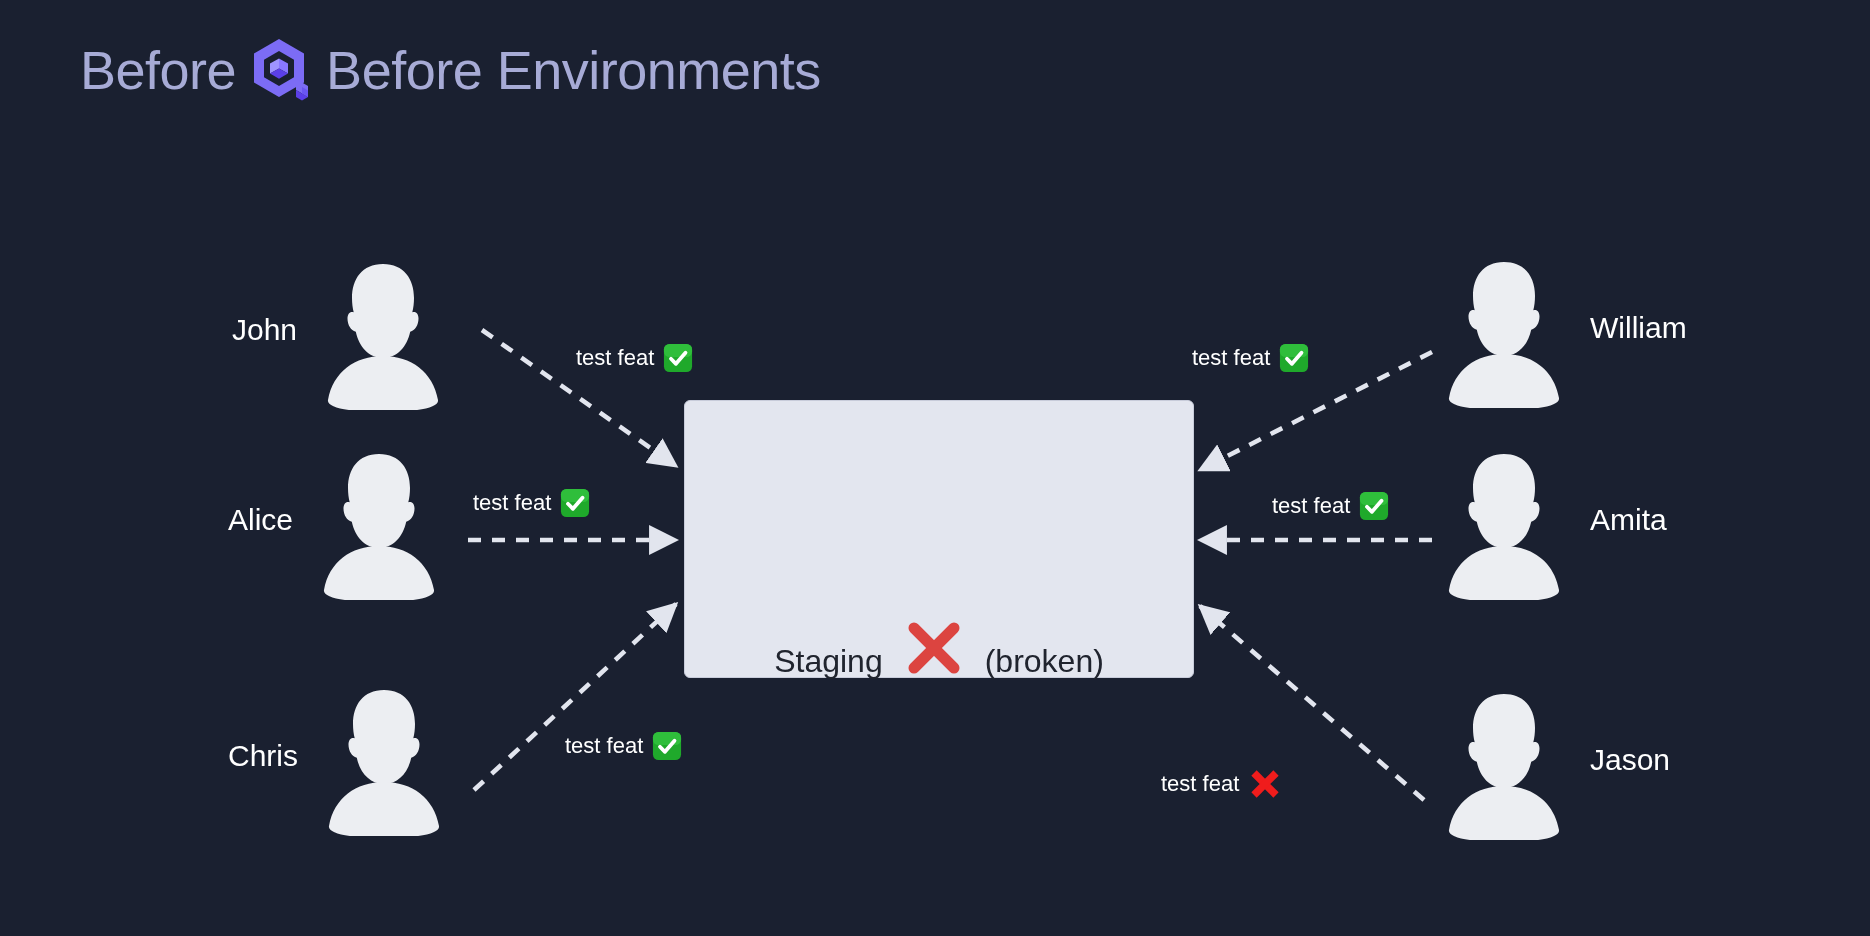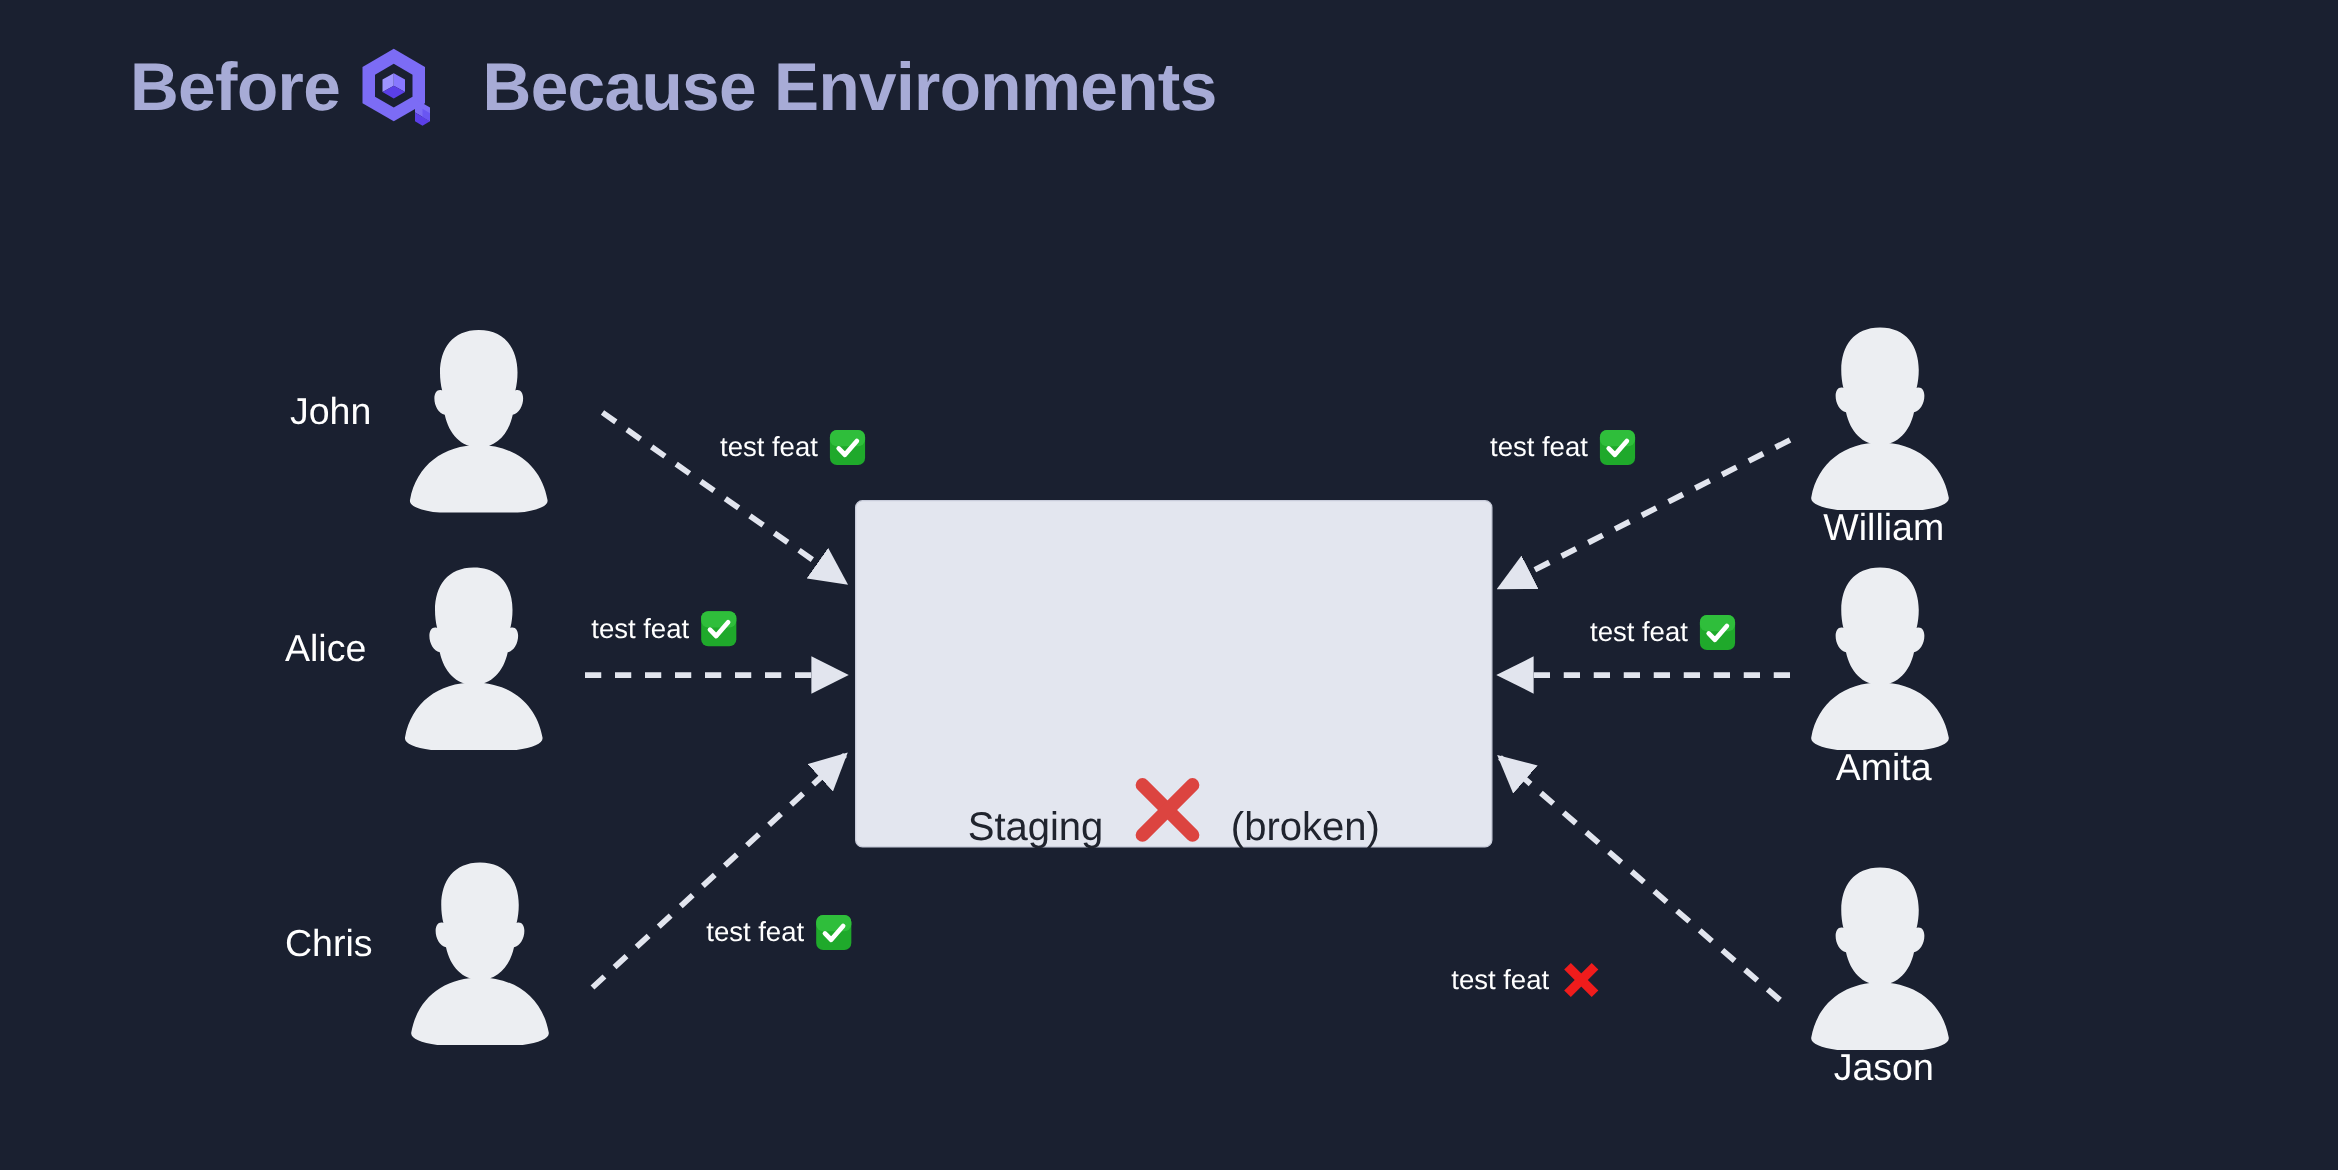"Before" #title-before, #title-rest { font-weight: bold -> normal; margin-left: 24px -> none }
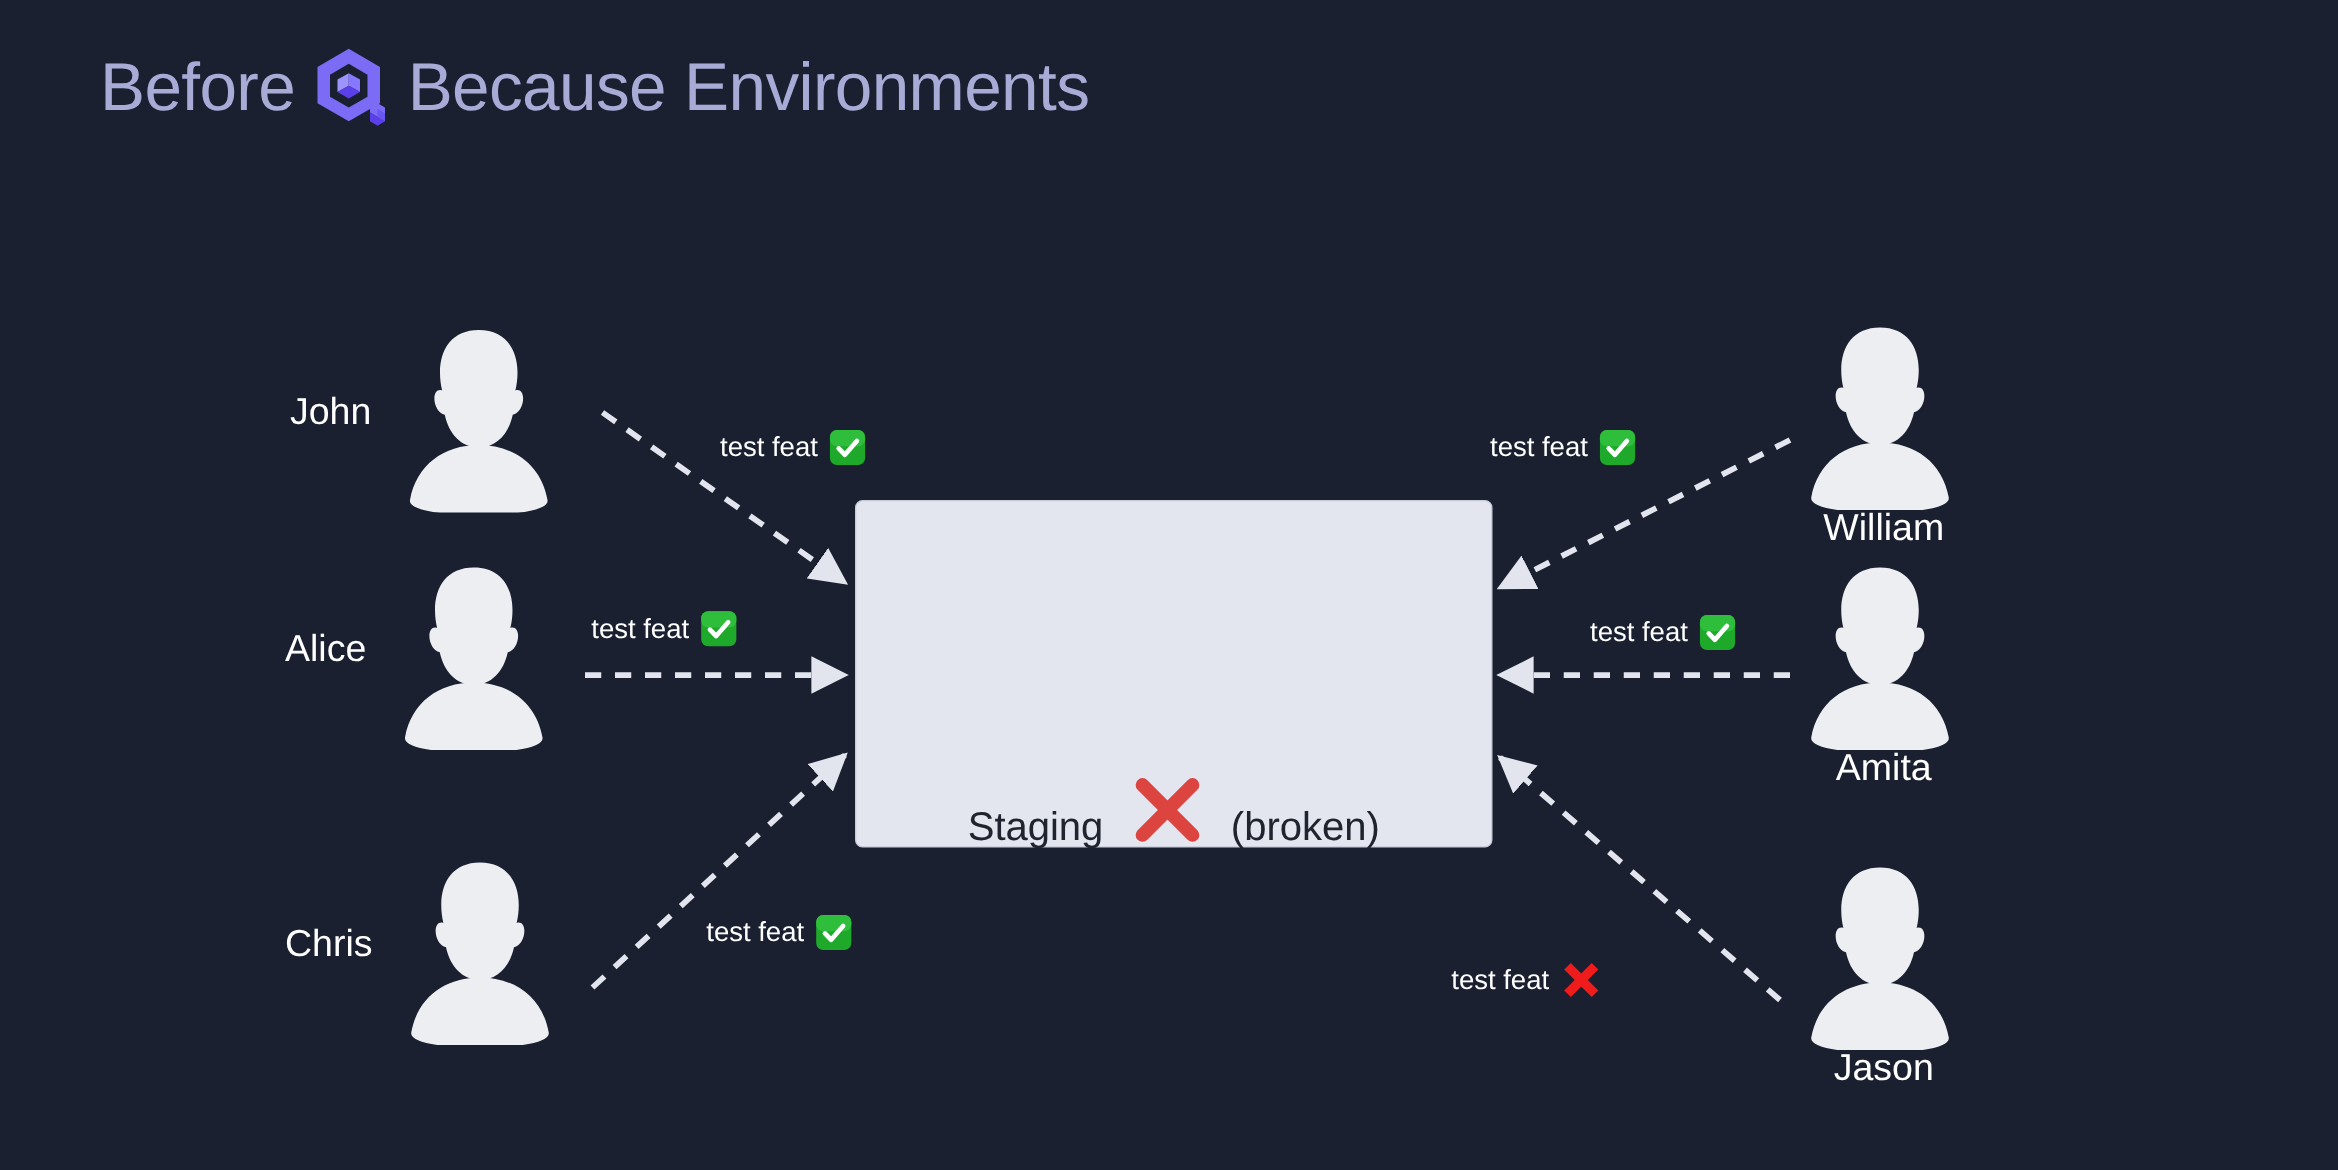"Because Environments" span { text: Because -> Before }
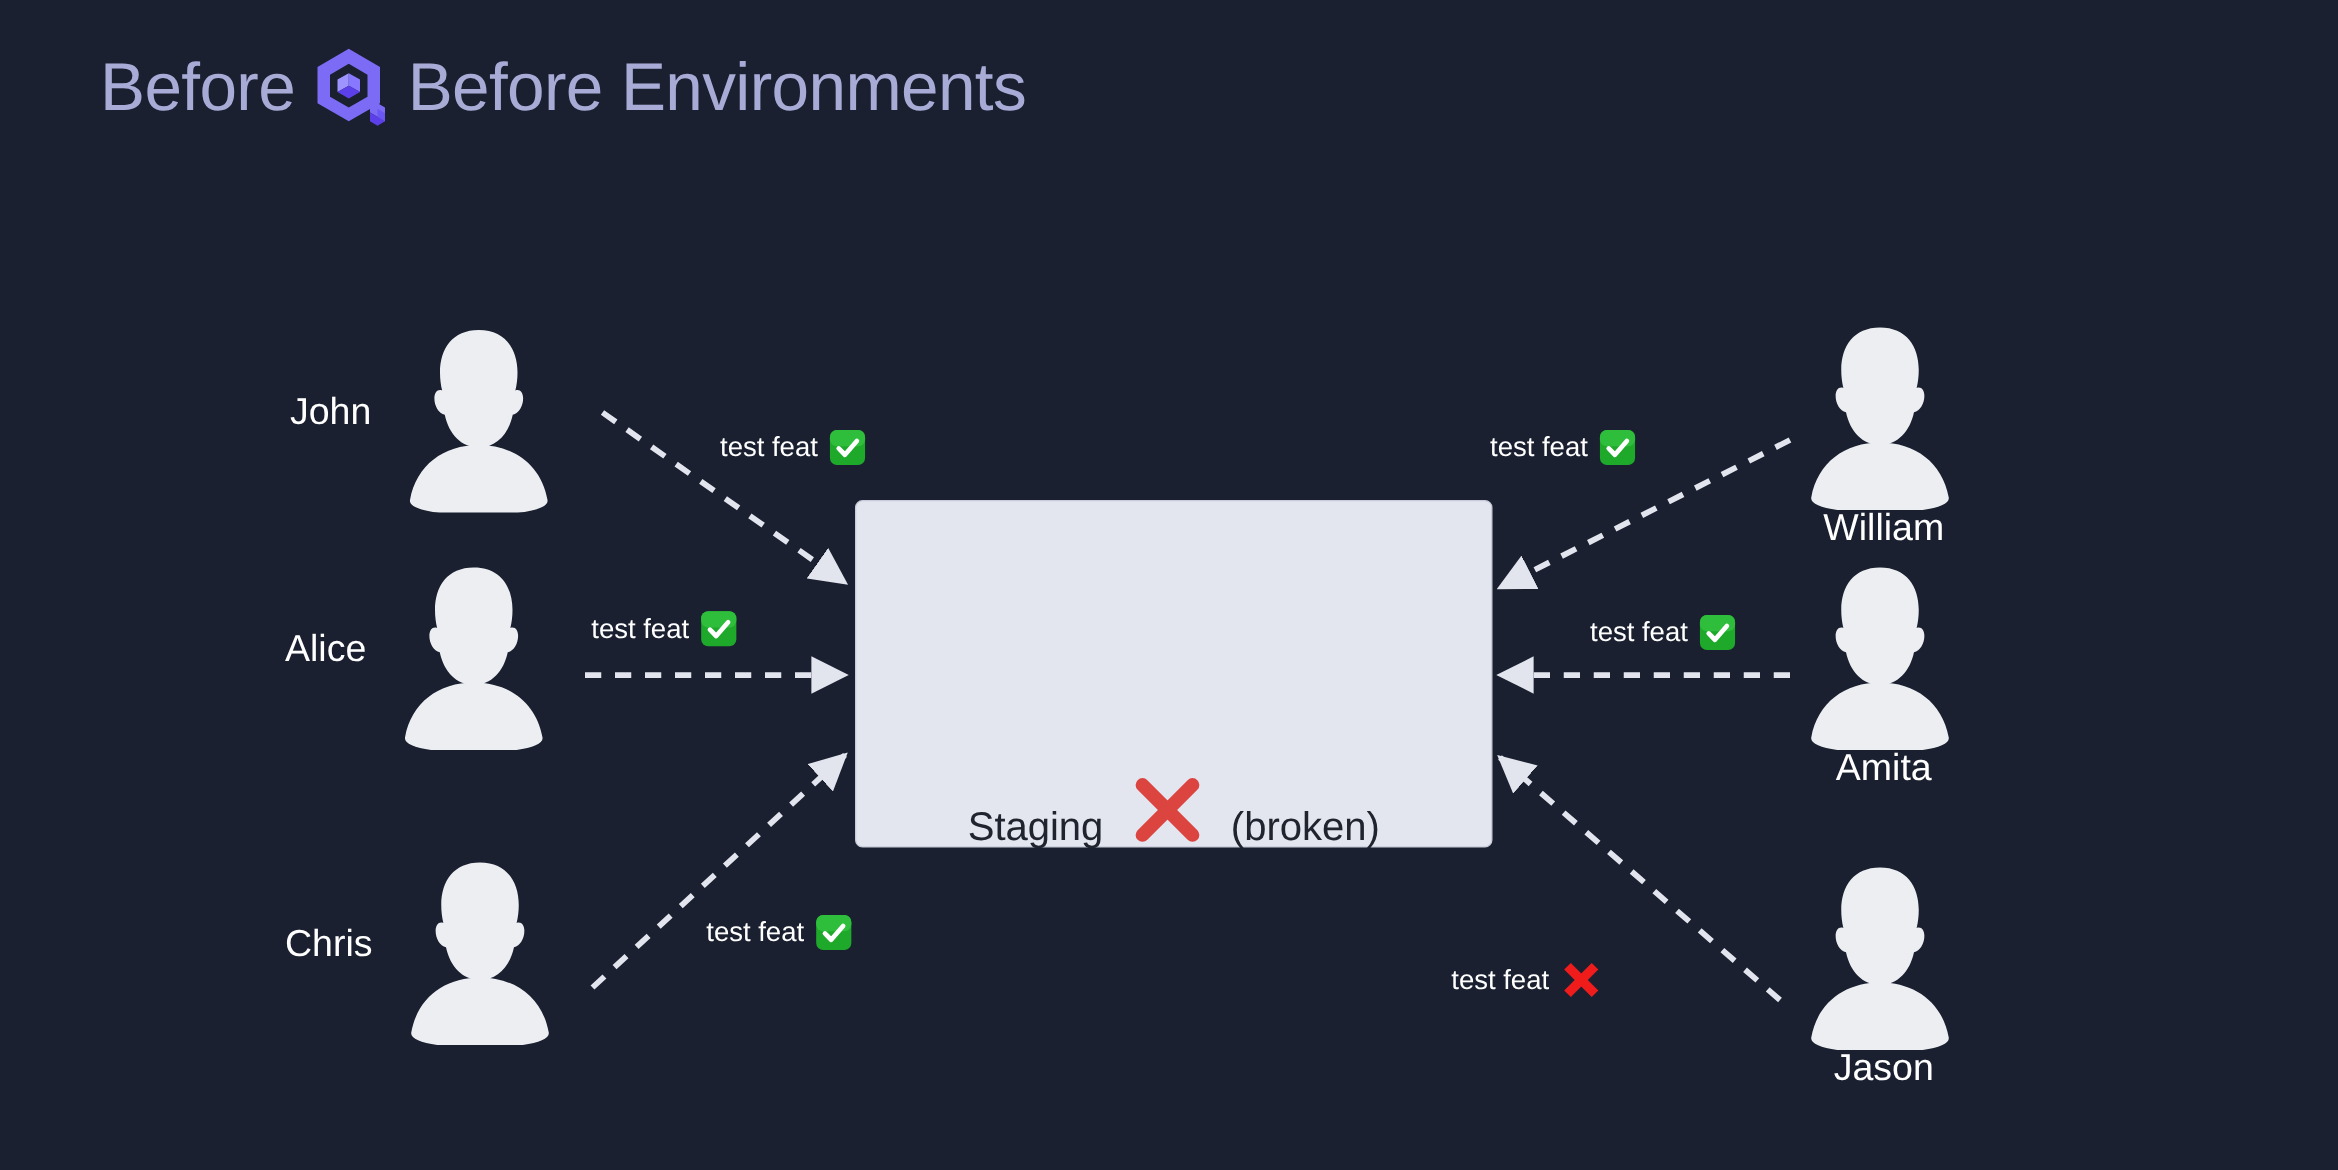"William" .person.right { flex-direction: column -> row }
